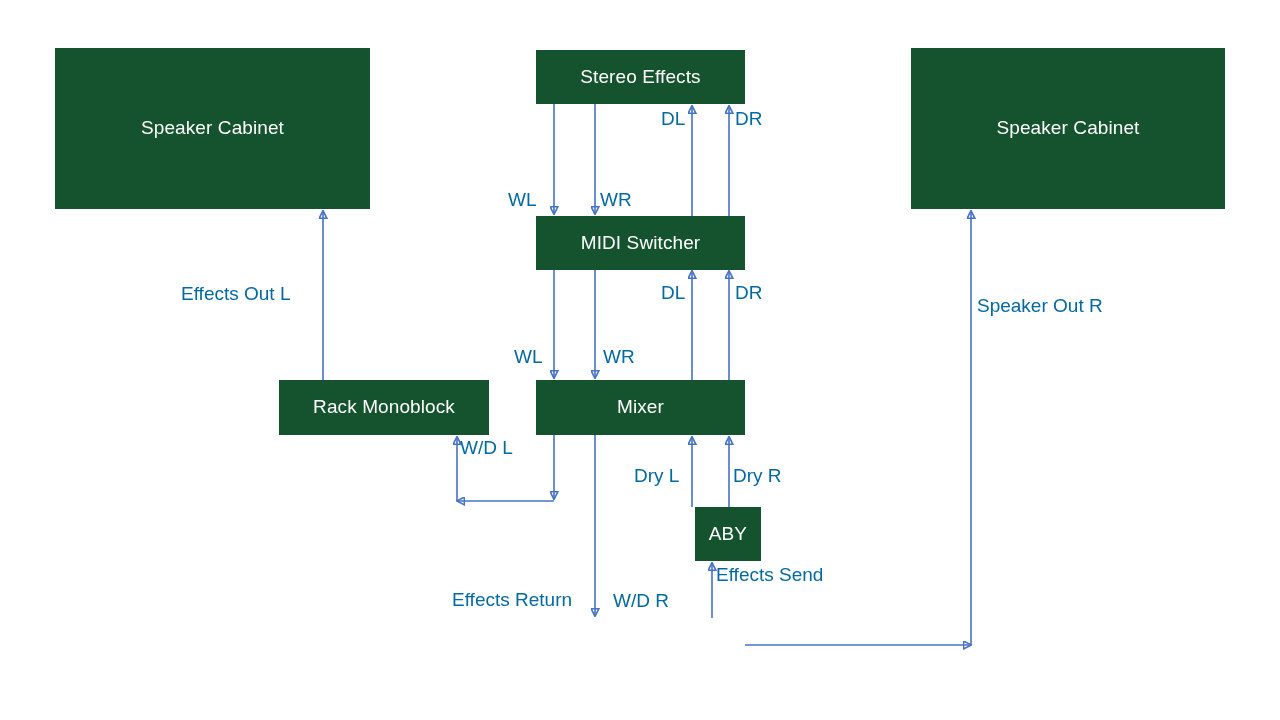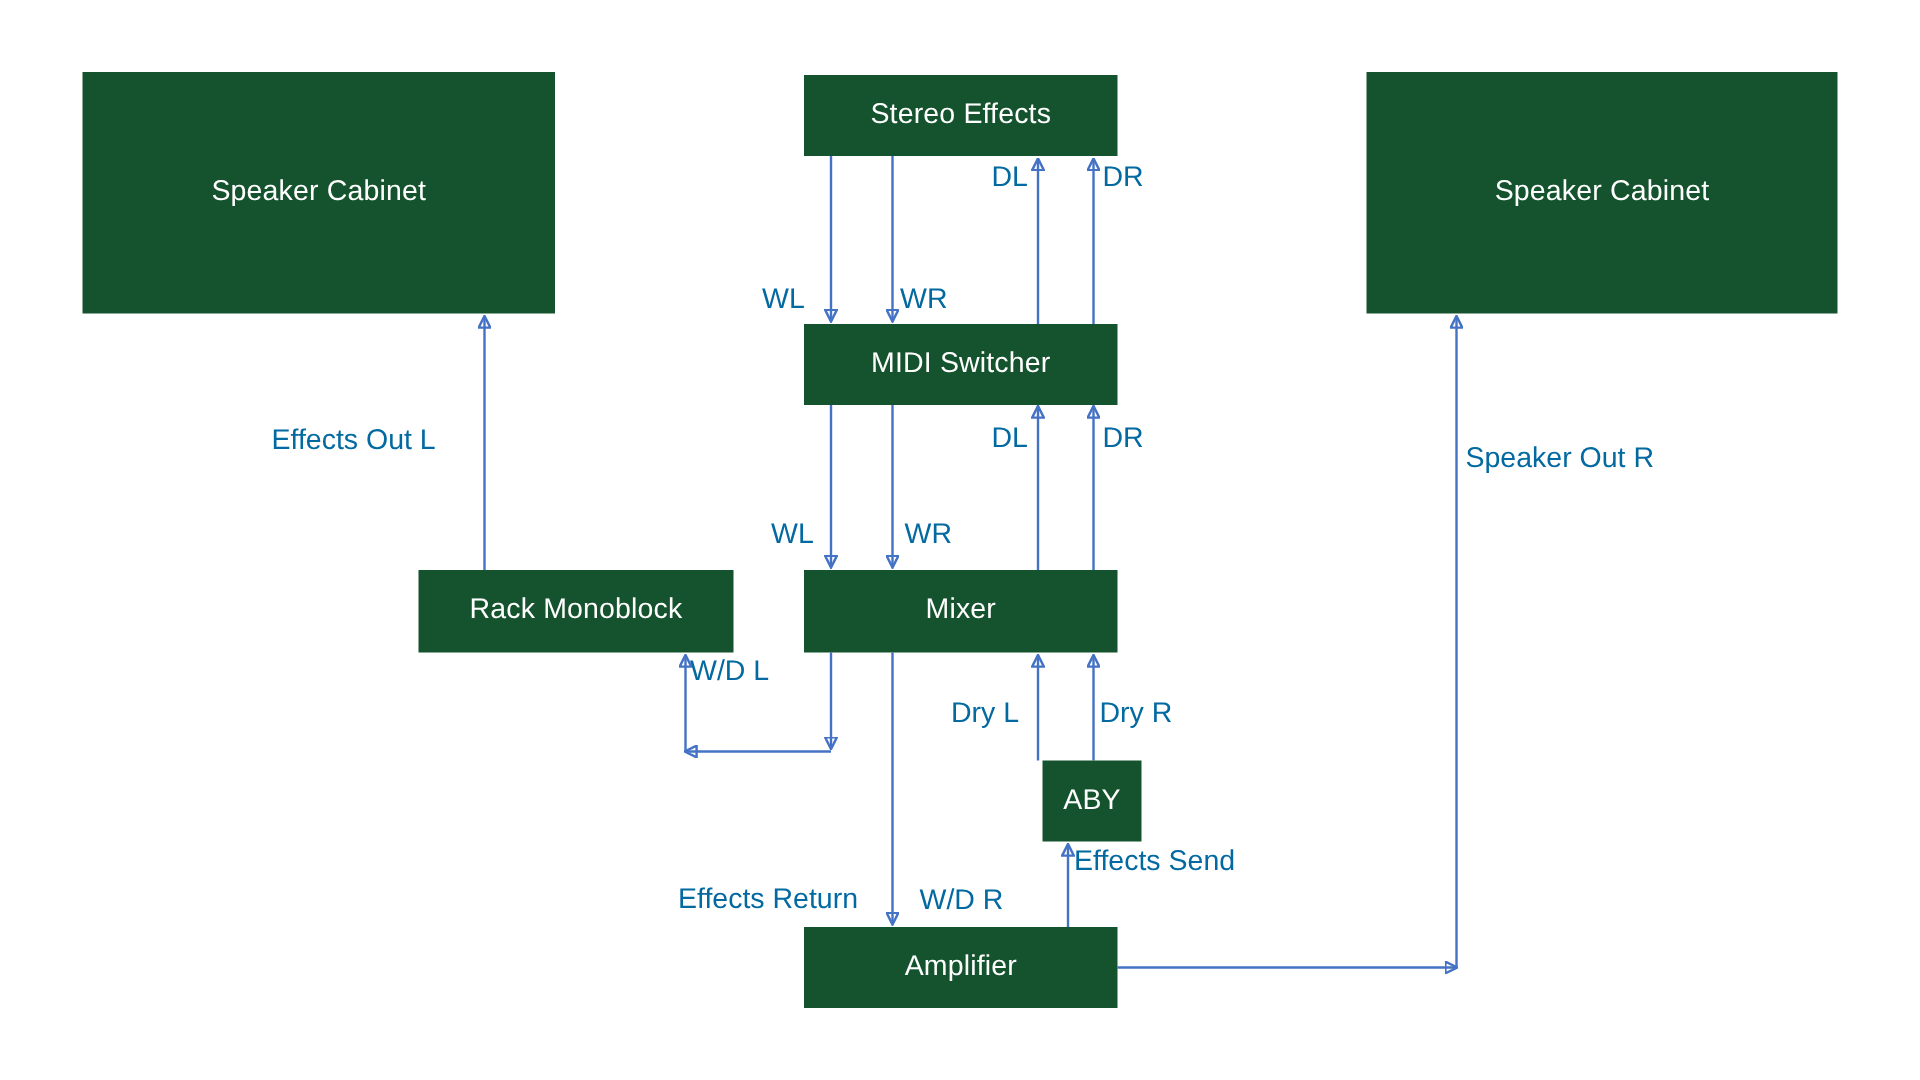"Amplifier" div.node { html: <div> <span>Amplifier</span> </div> -> none }
